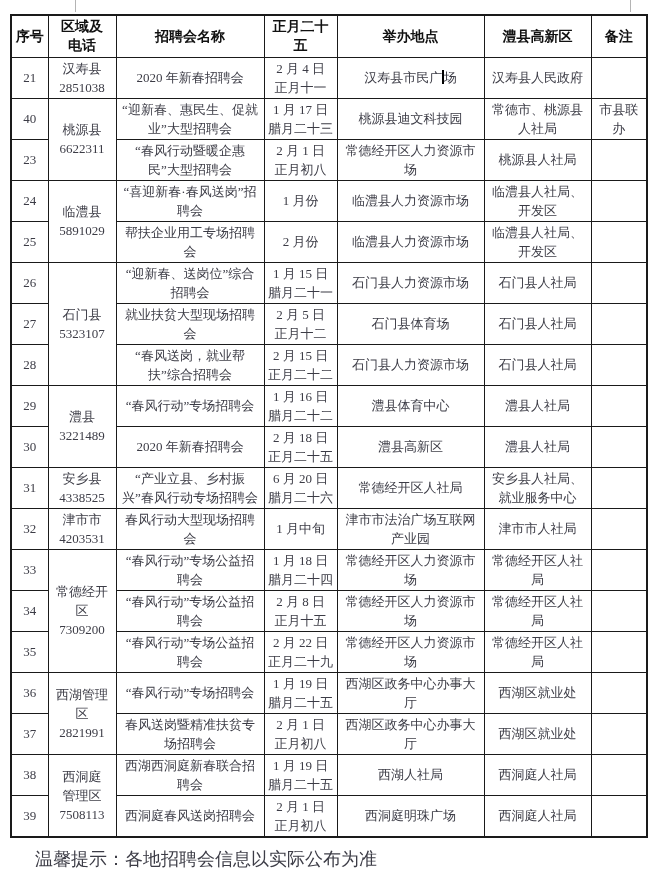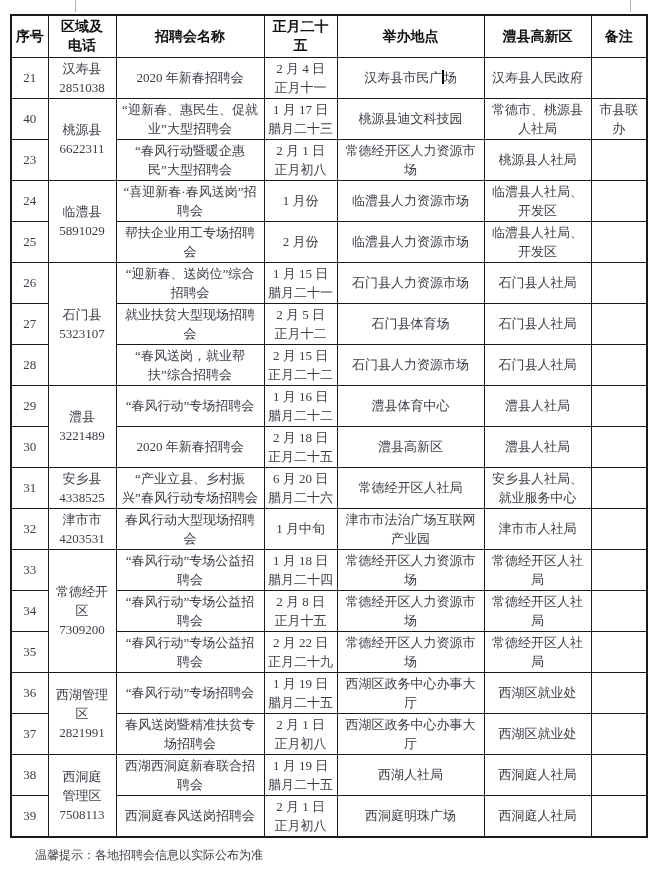"温馨提示：各地招聘会信息以实际公布为准" .footer-tip { font-size: 12px -> 18px }
